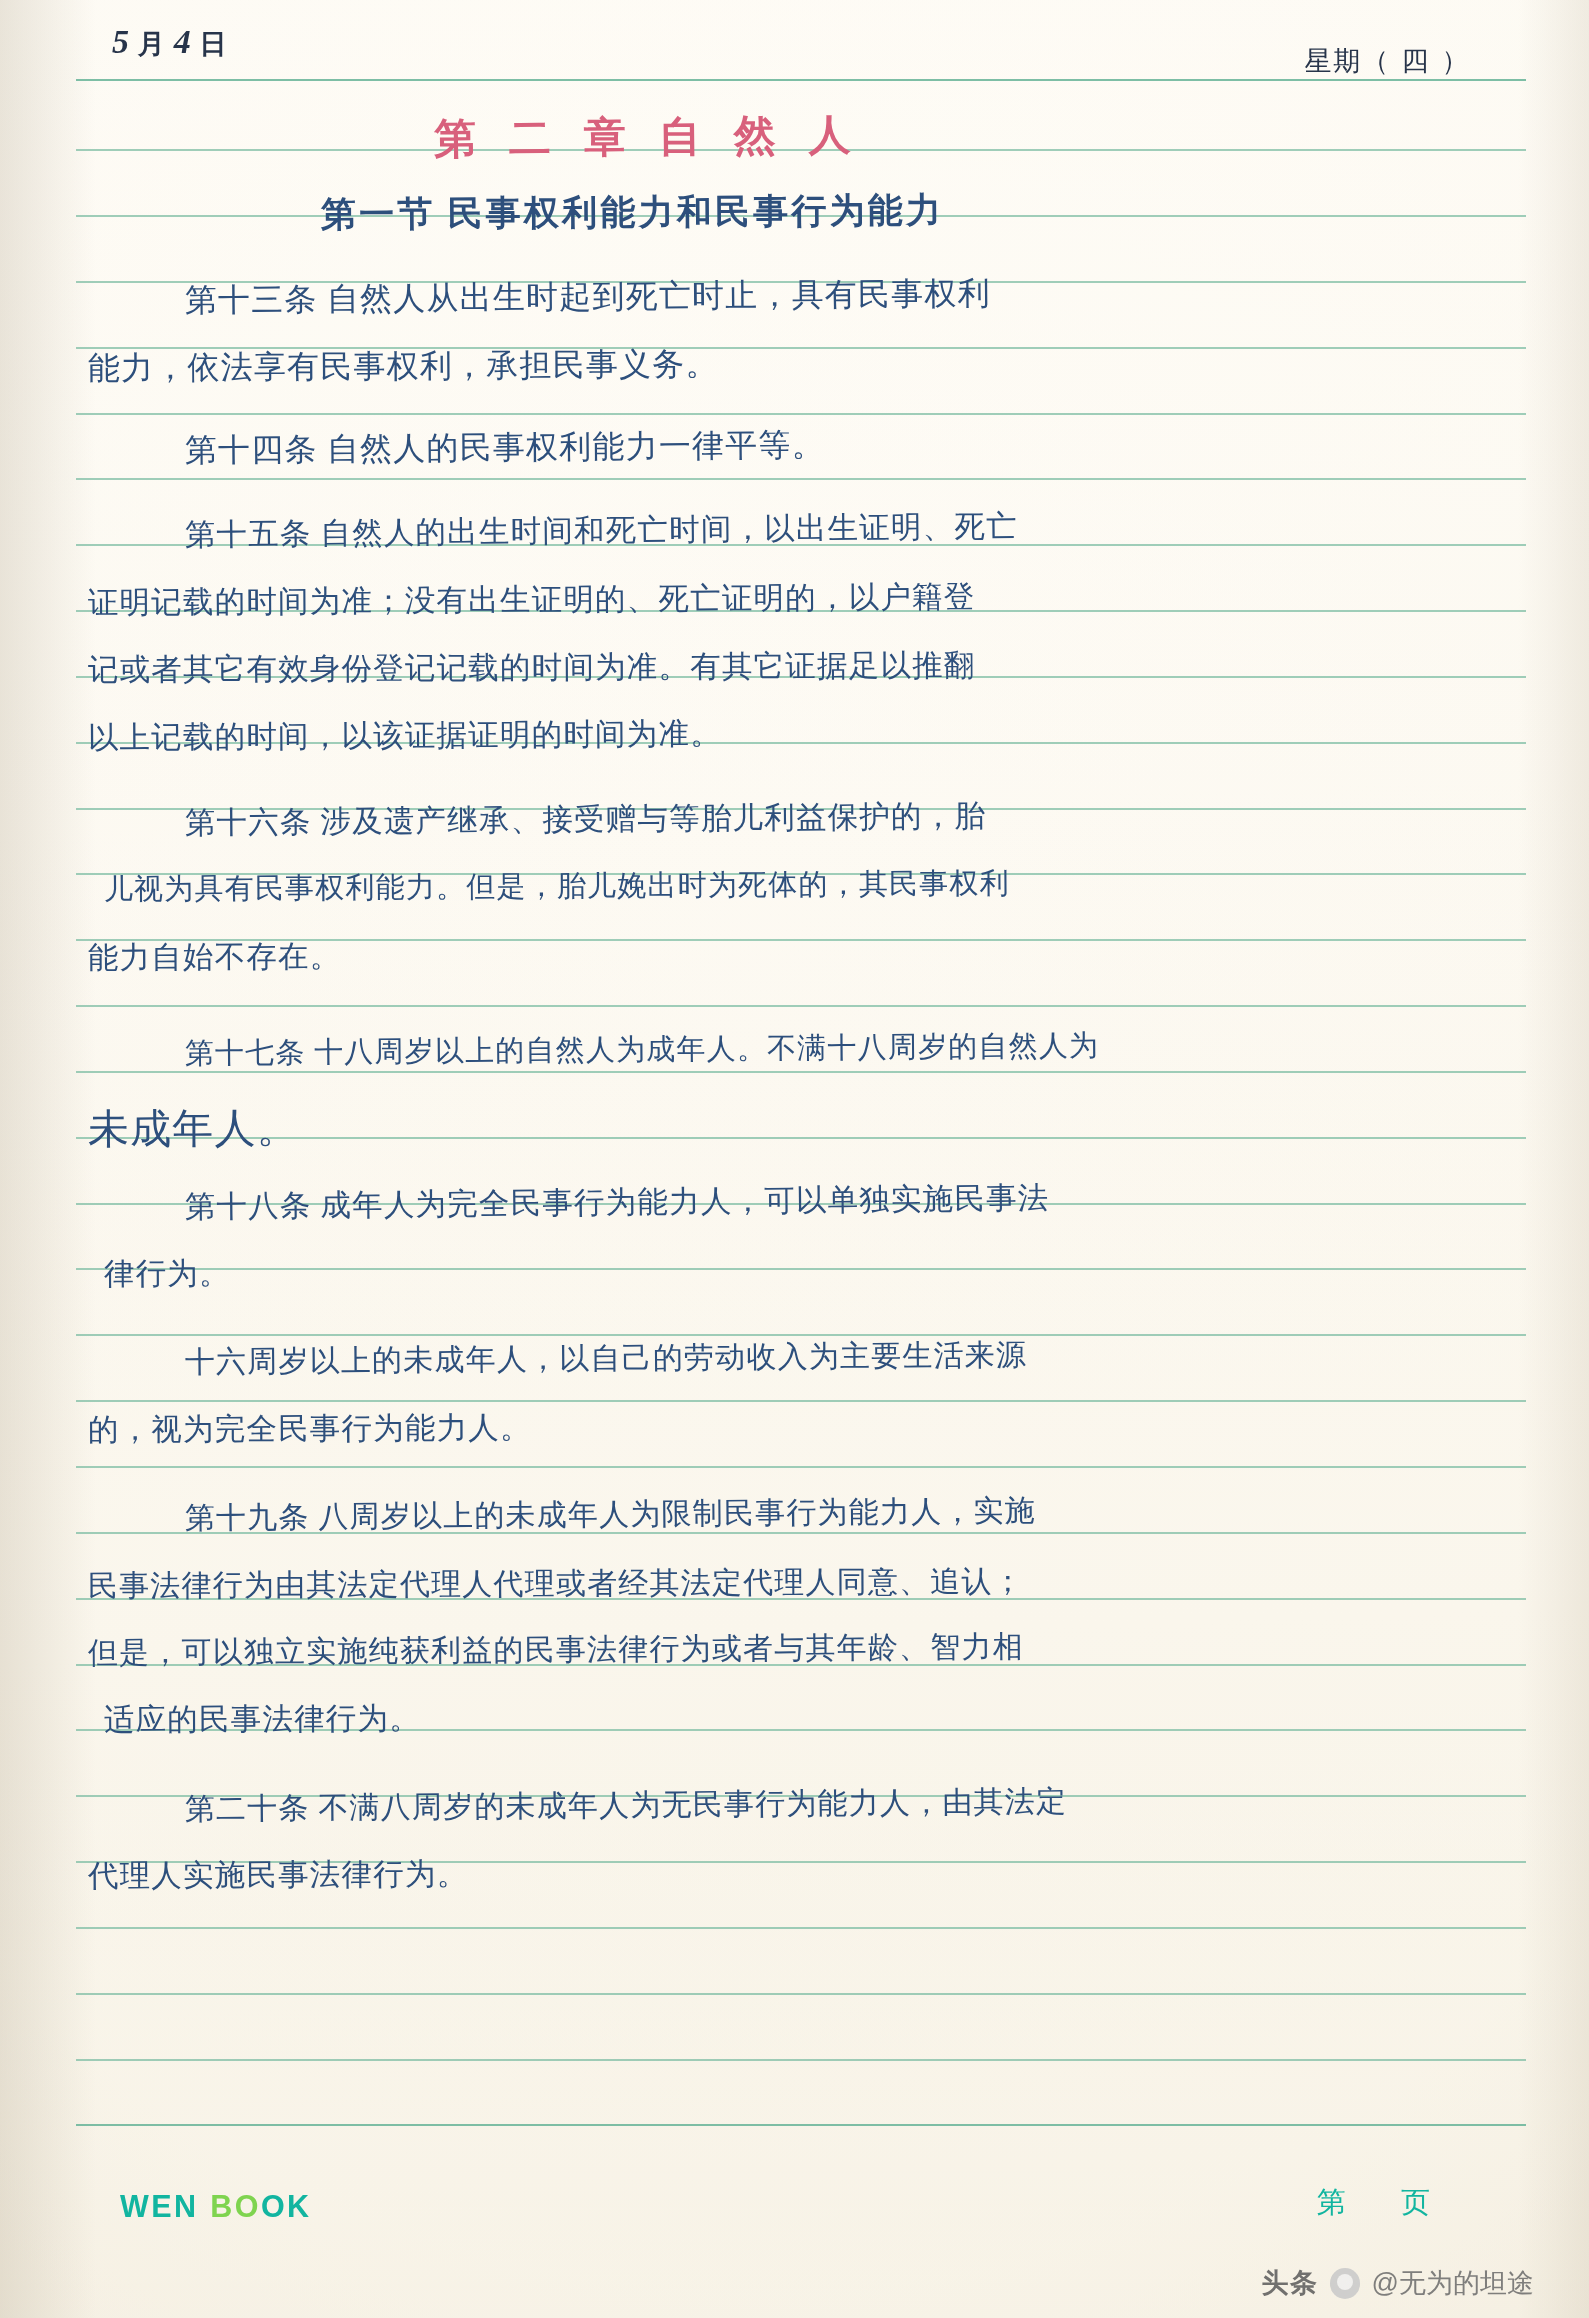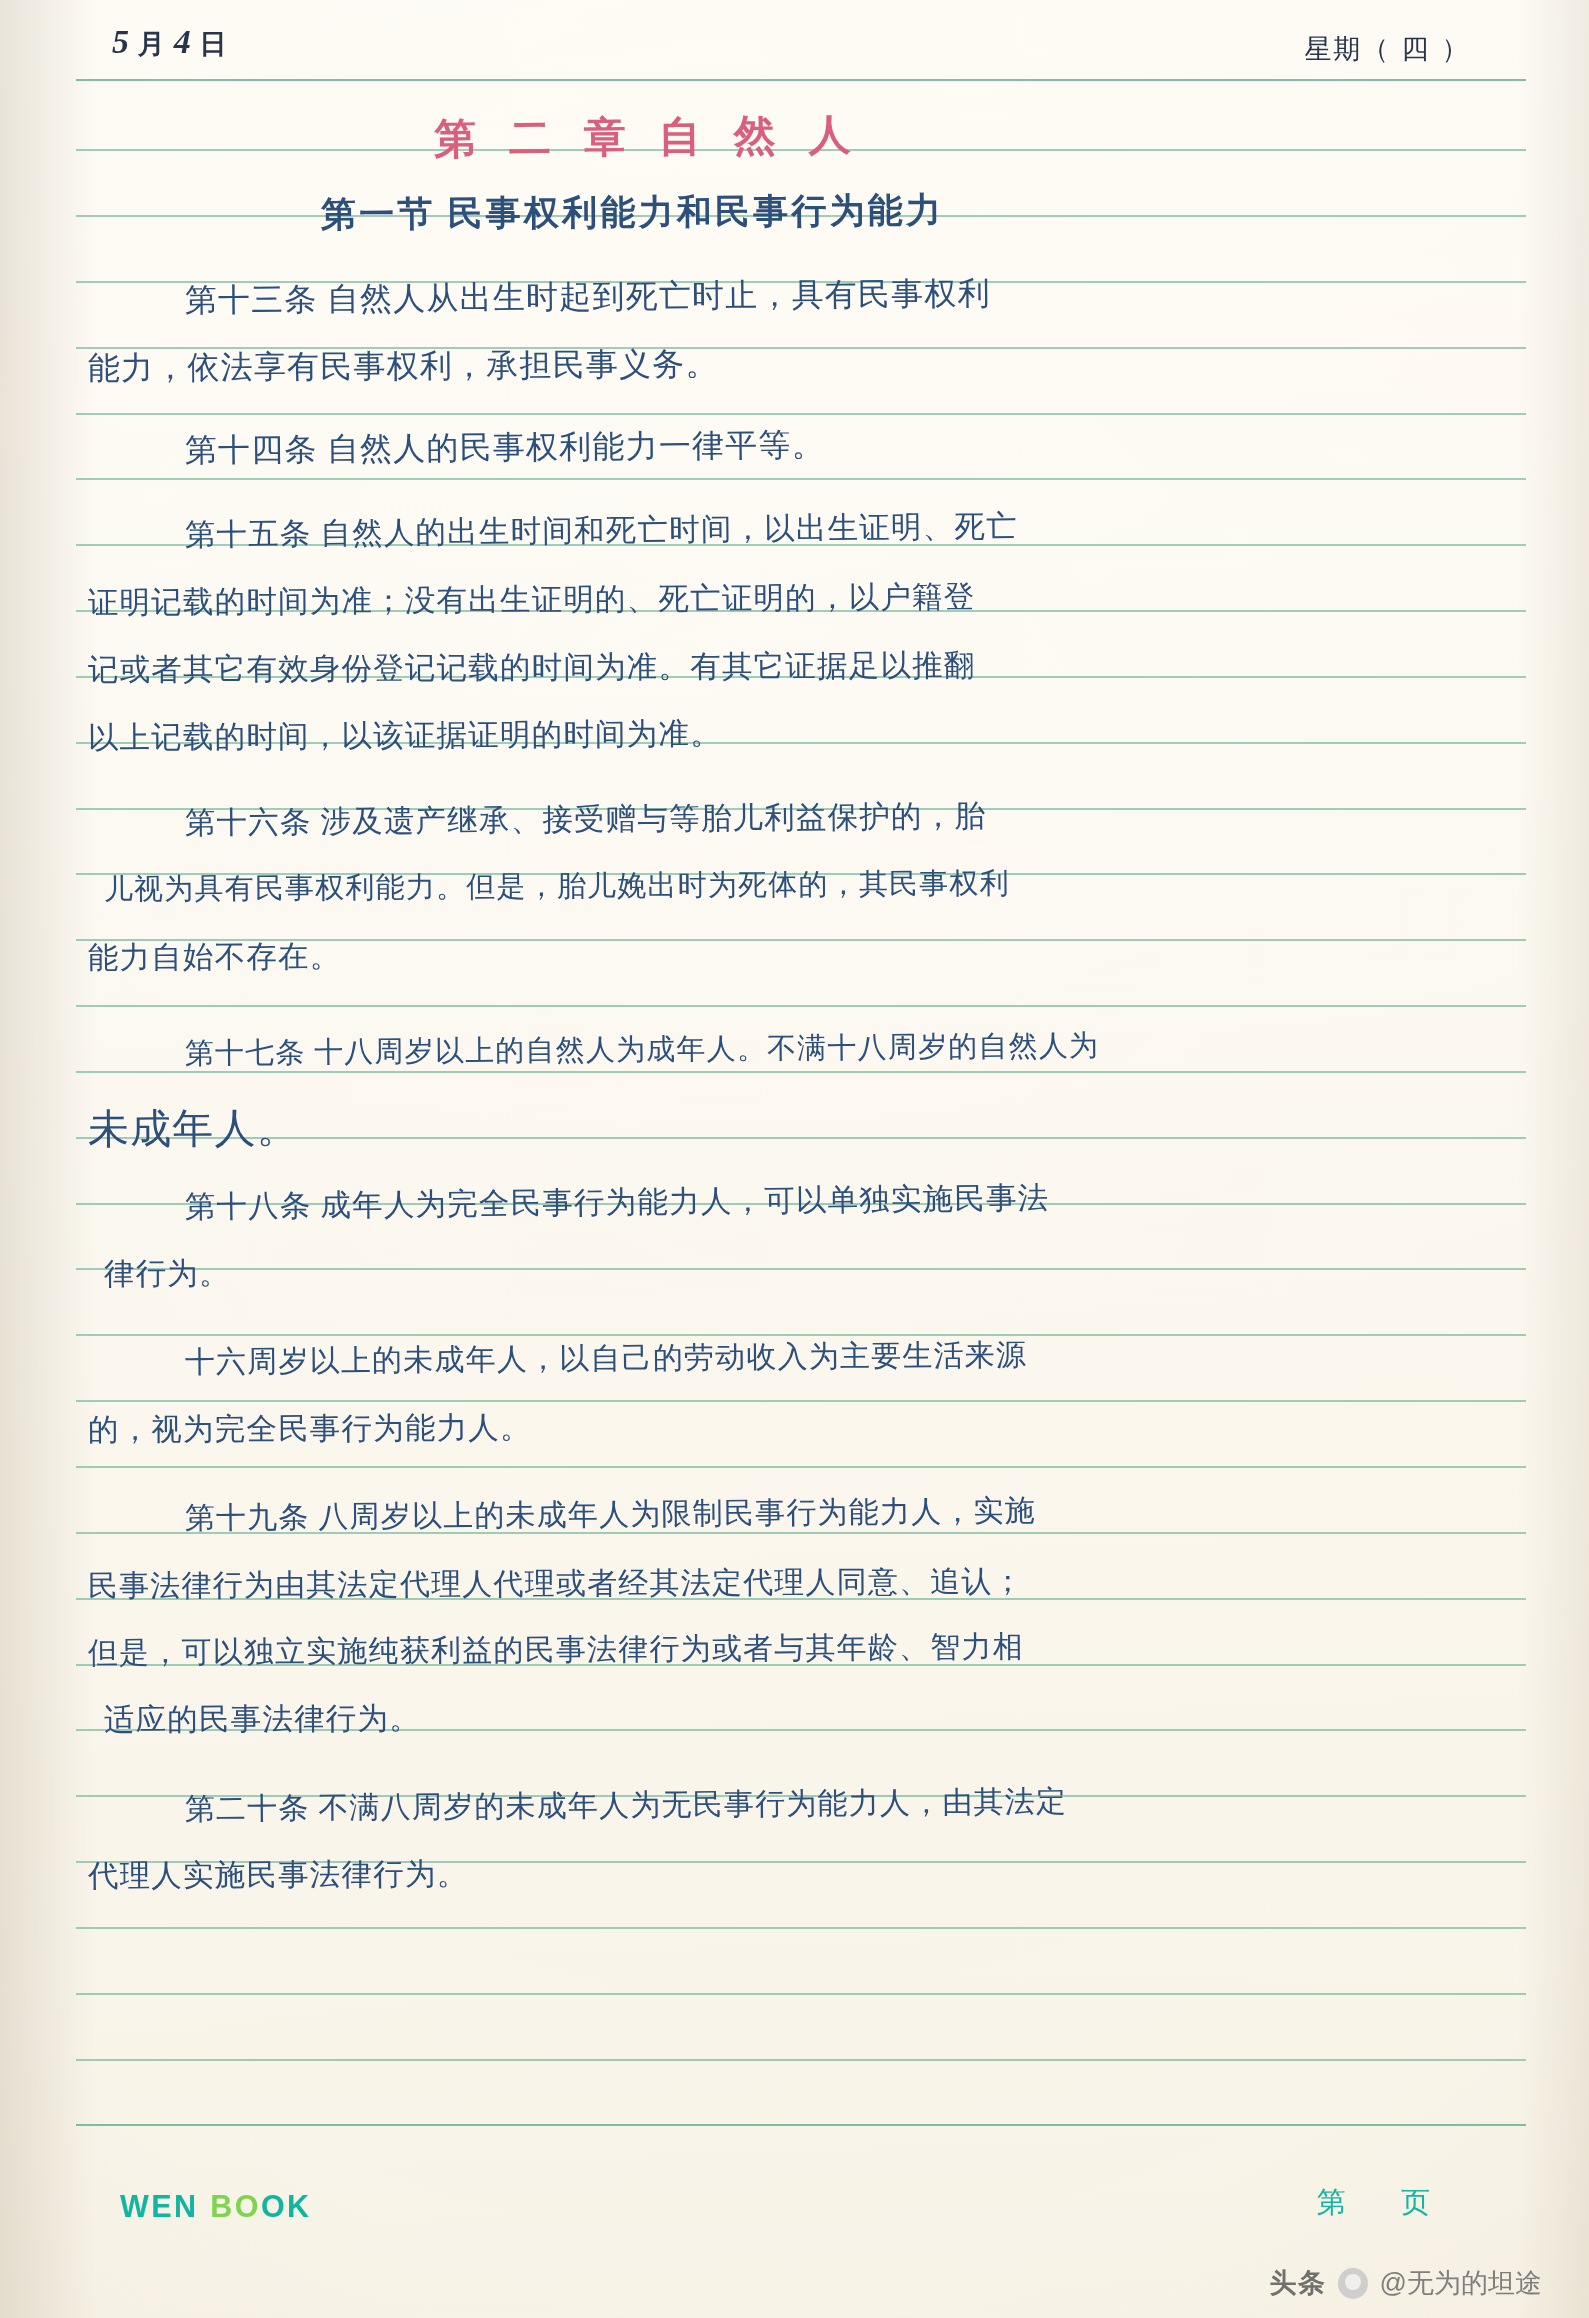"星期" .weekday-block { top: 8px -> 20px }
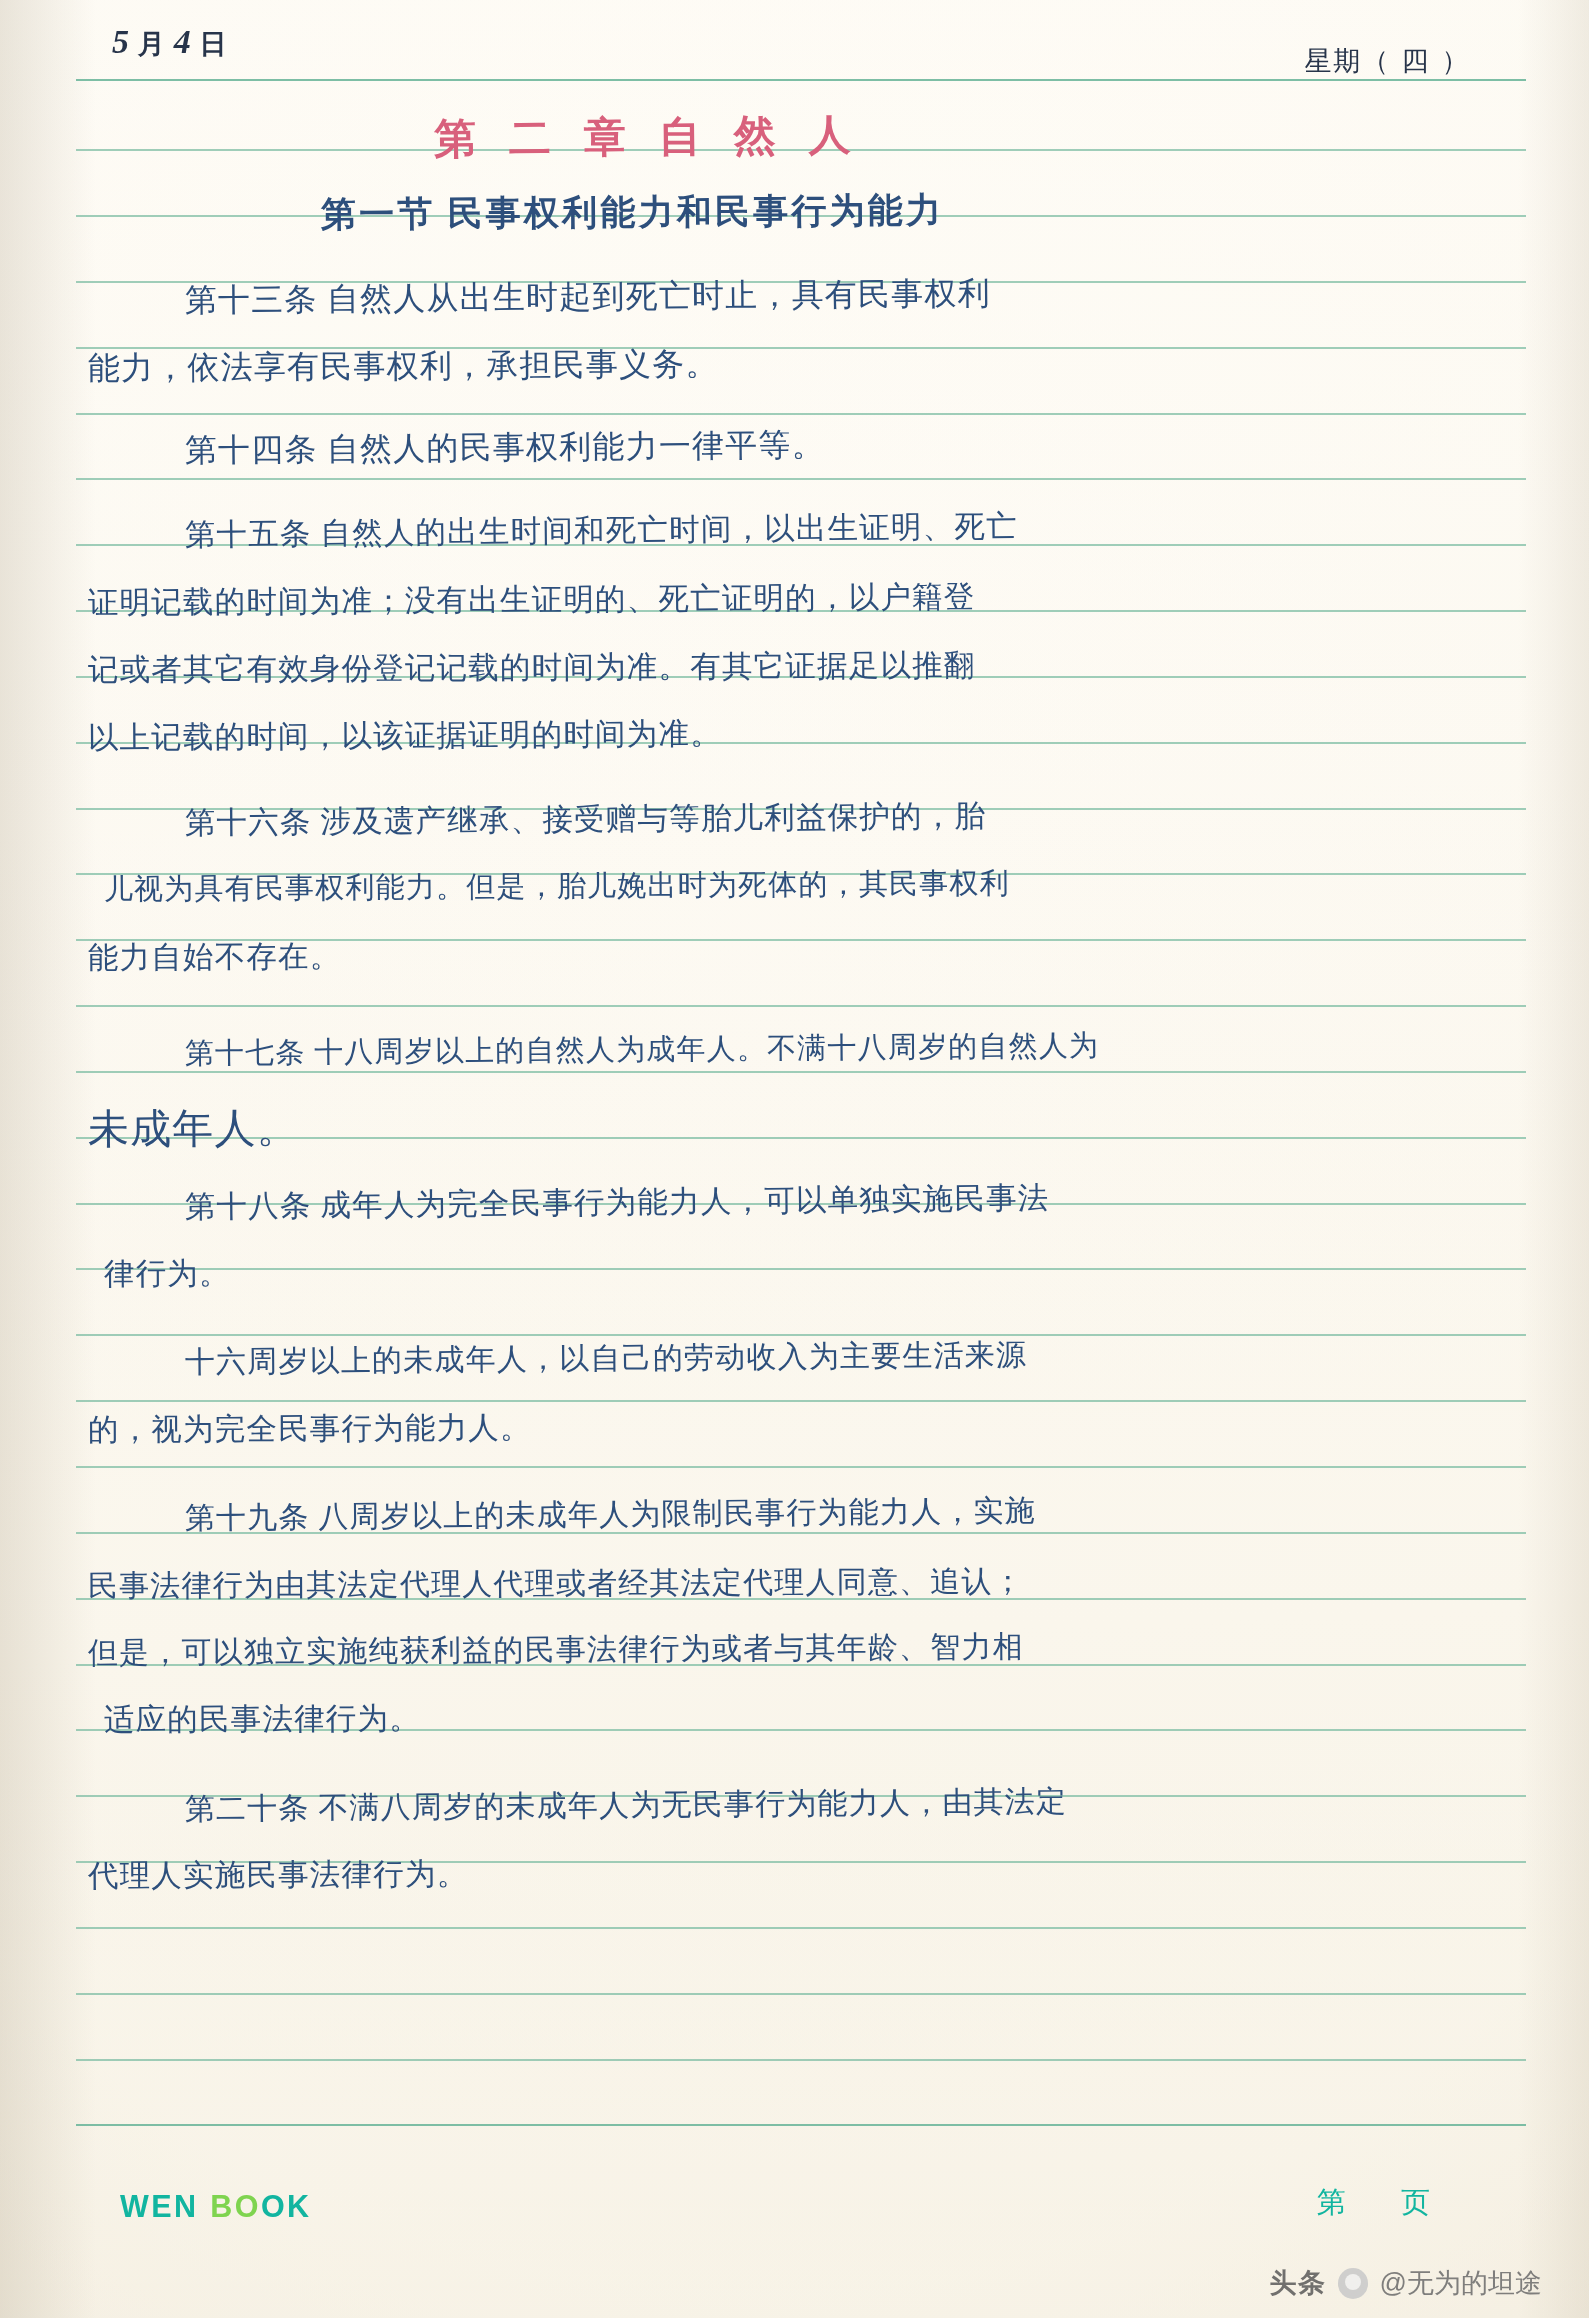"头条" .watermark { right: 48px -> 56px }
